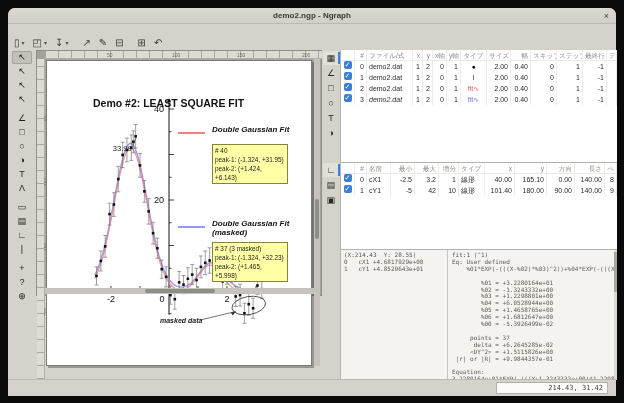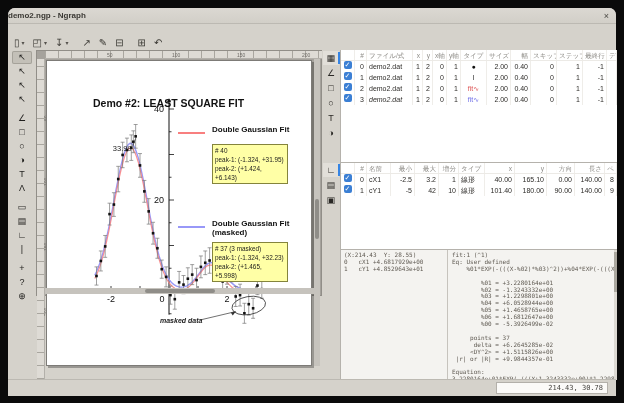"demo2.ngp - Ngraph" .titlebar .title { text-align: none -> center }
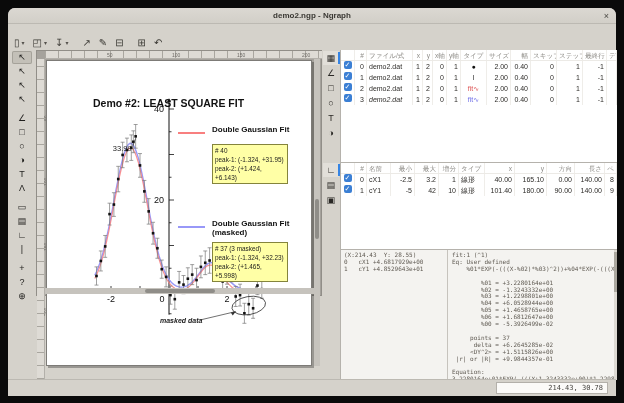"Double Gaussian Fit" .legend-label { font-style: none -> italic }
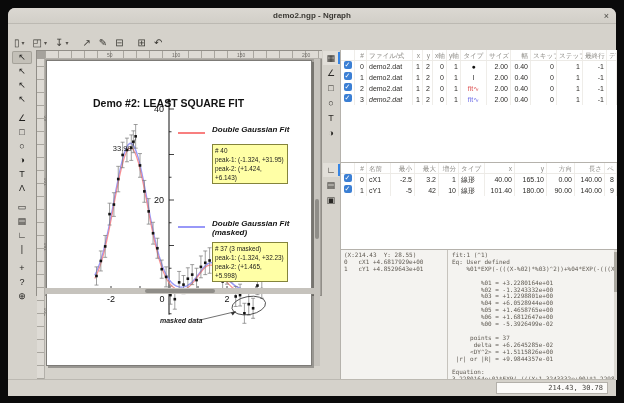"214.43, 30.78" div.coordbox { text: 30.78 -> 31.42 }
